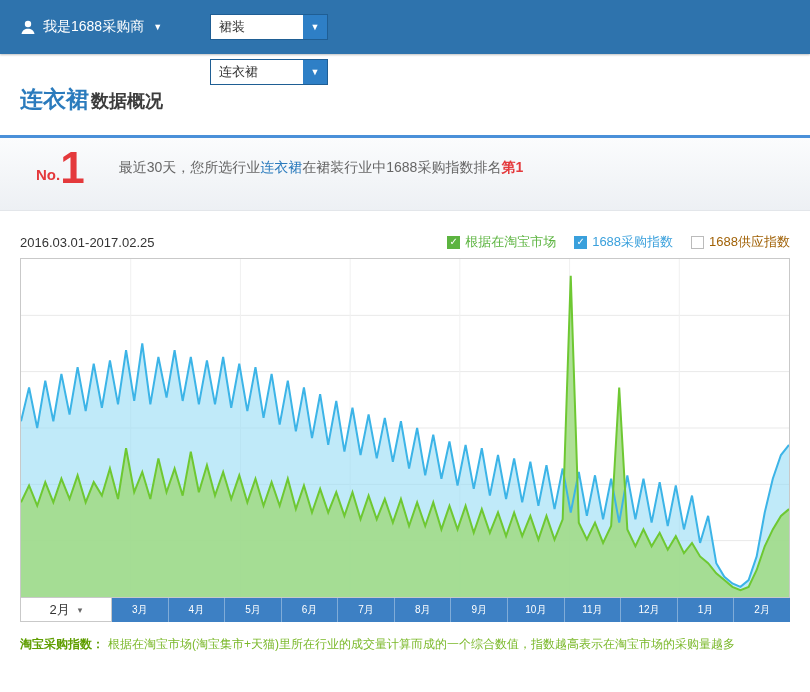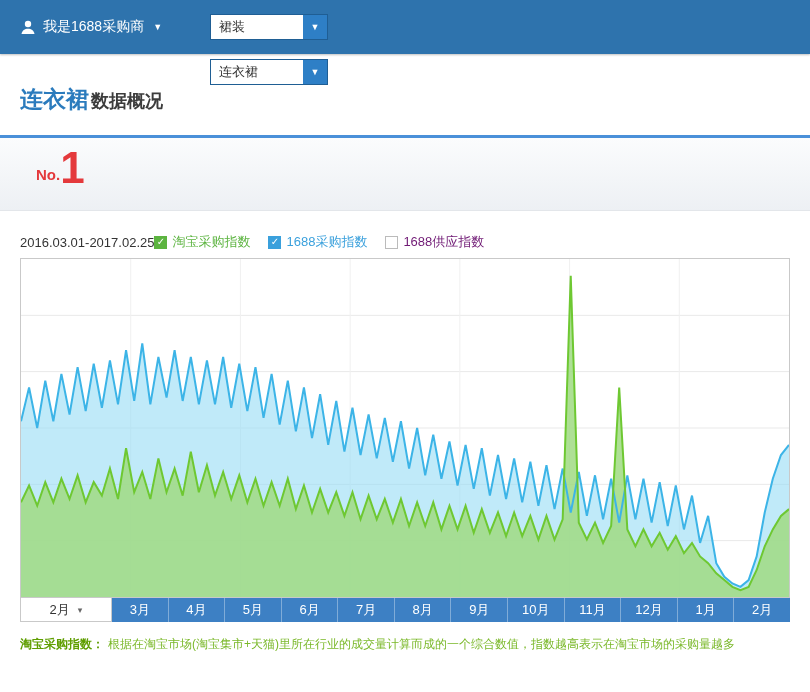"最近30天，您所选行业连衣裙在裙装行业中1688采购指数排名第1" div.rank-text { html: none -> <div> <span>最近30天，您所选行业</span><span>连衣裙</span><span>在裙装行业中1688采购指数排名</span><span>第1</span> </div> }
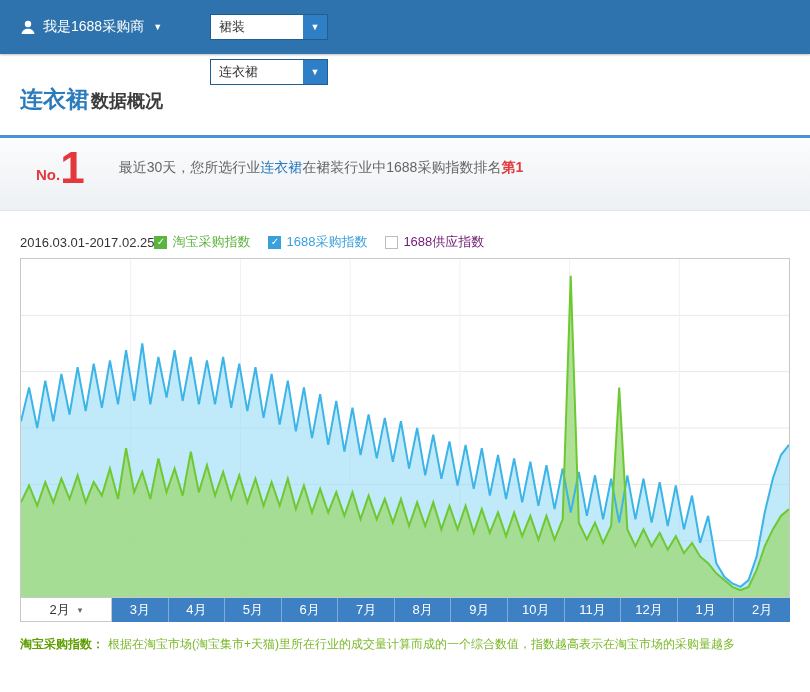"2016.03.01-2017.02.25" .chart-header { justify-content: flex-start -> space-between }
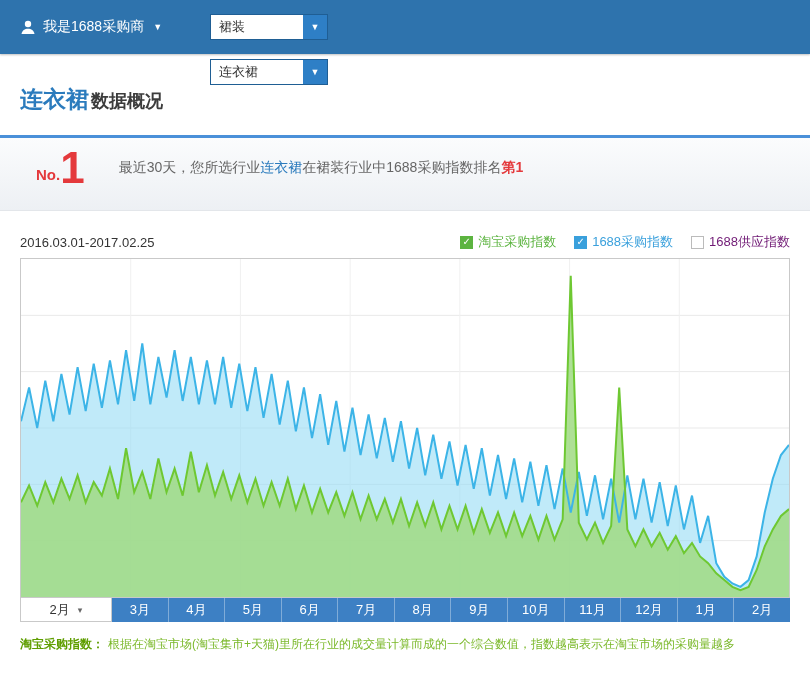"淘宝采购指数" span { text: 淘宝采购指数 -> 根据在淘宝市场 }
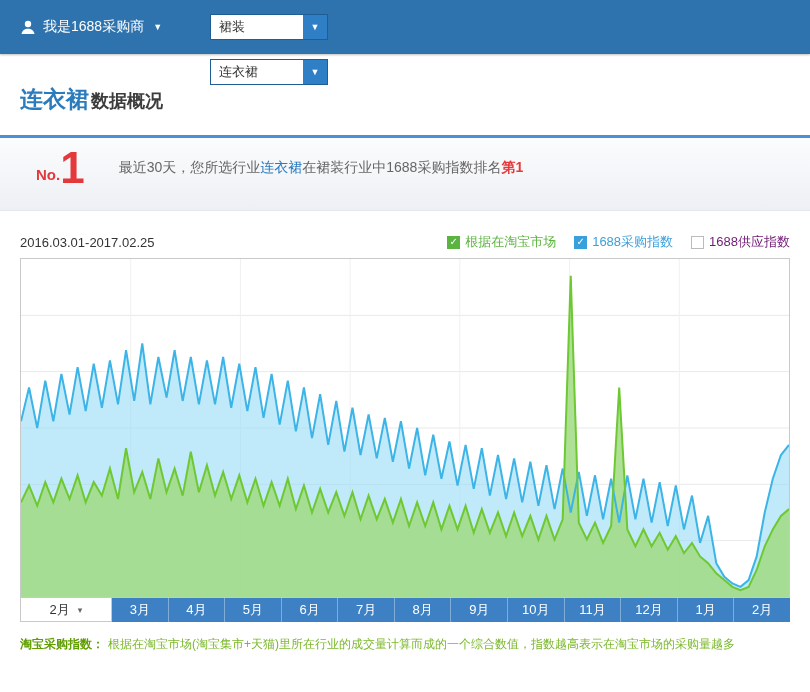"1688供应指数" span { color: #701a75 -> #a16207 }
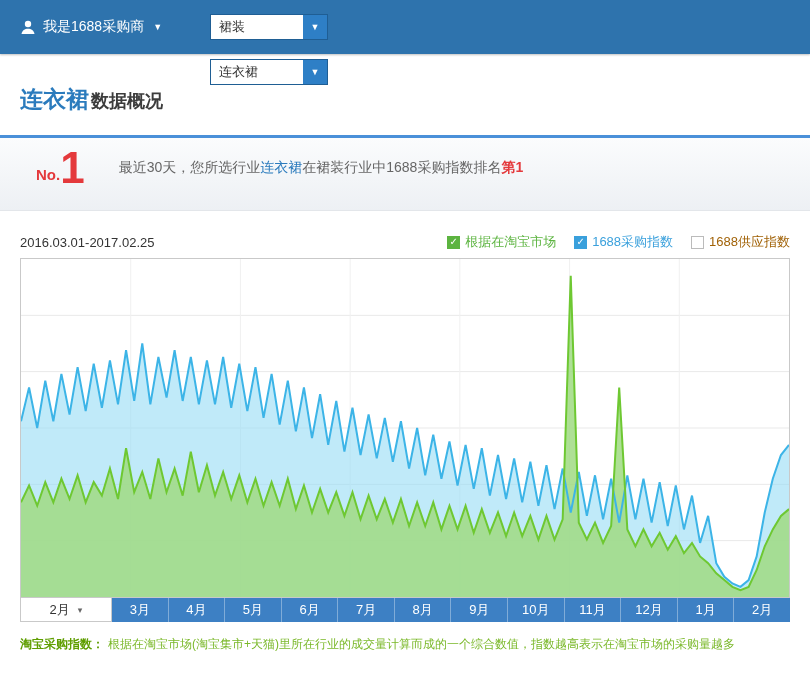"3月" .month-tab { font-size: 13px -> 10px }
